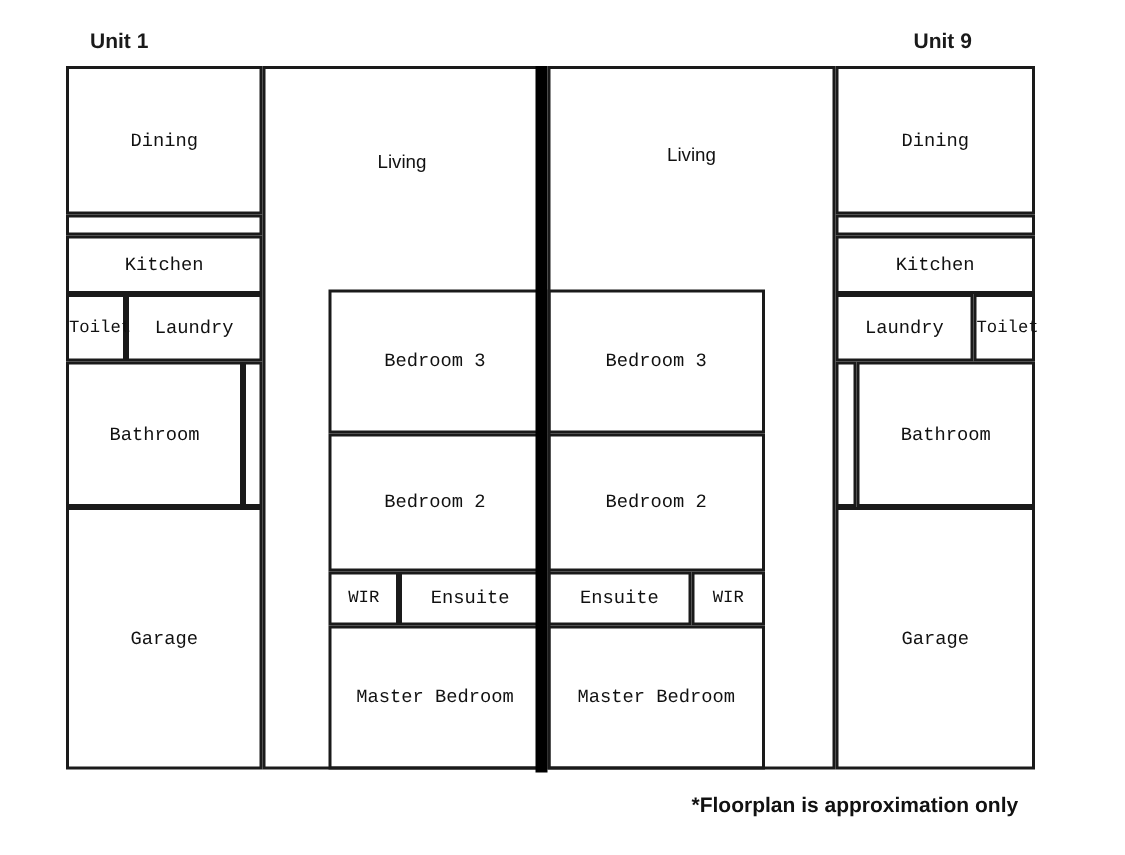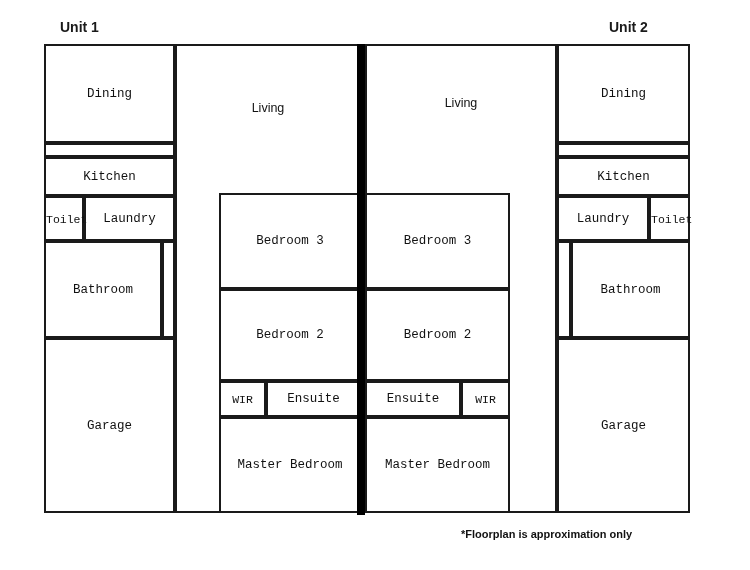"Unit 2" div.unit-title { text: 2 -> 9 }
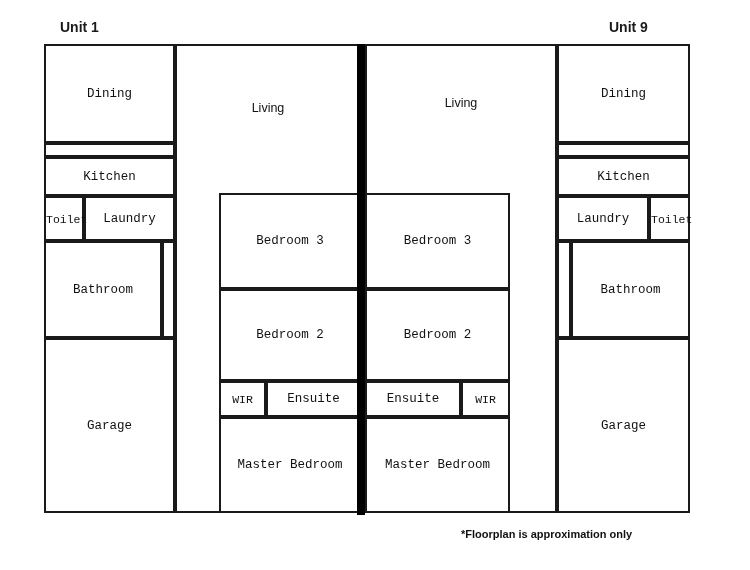"*Floorplan is approximation only" .footnote { font-size: 11px -> 14px }
